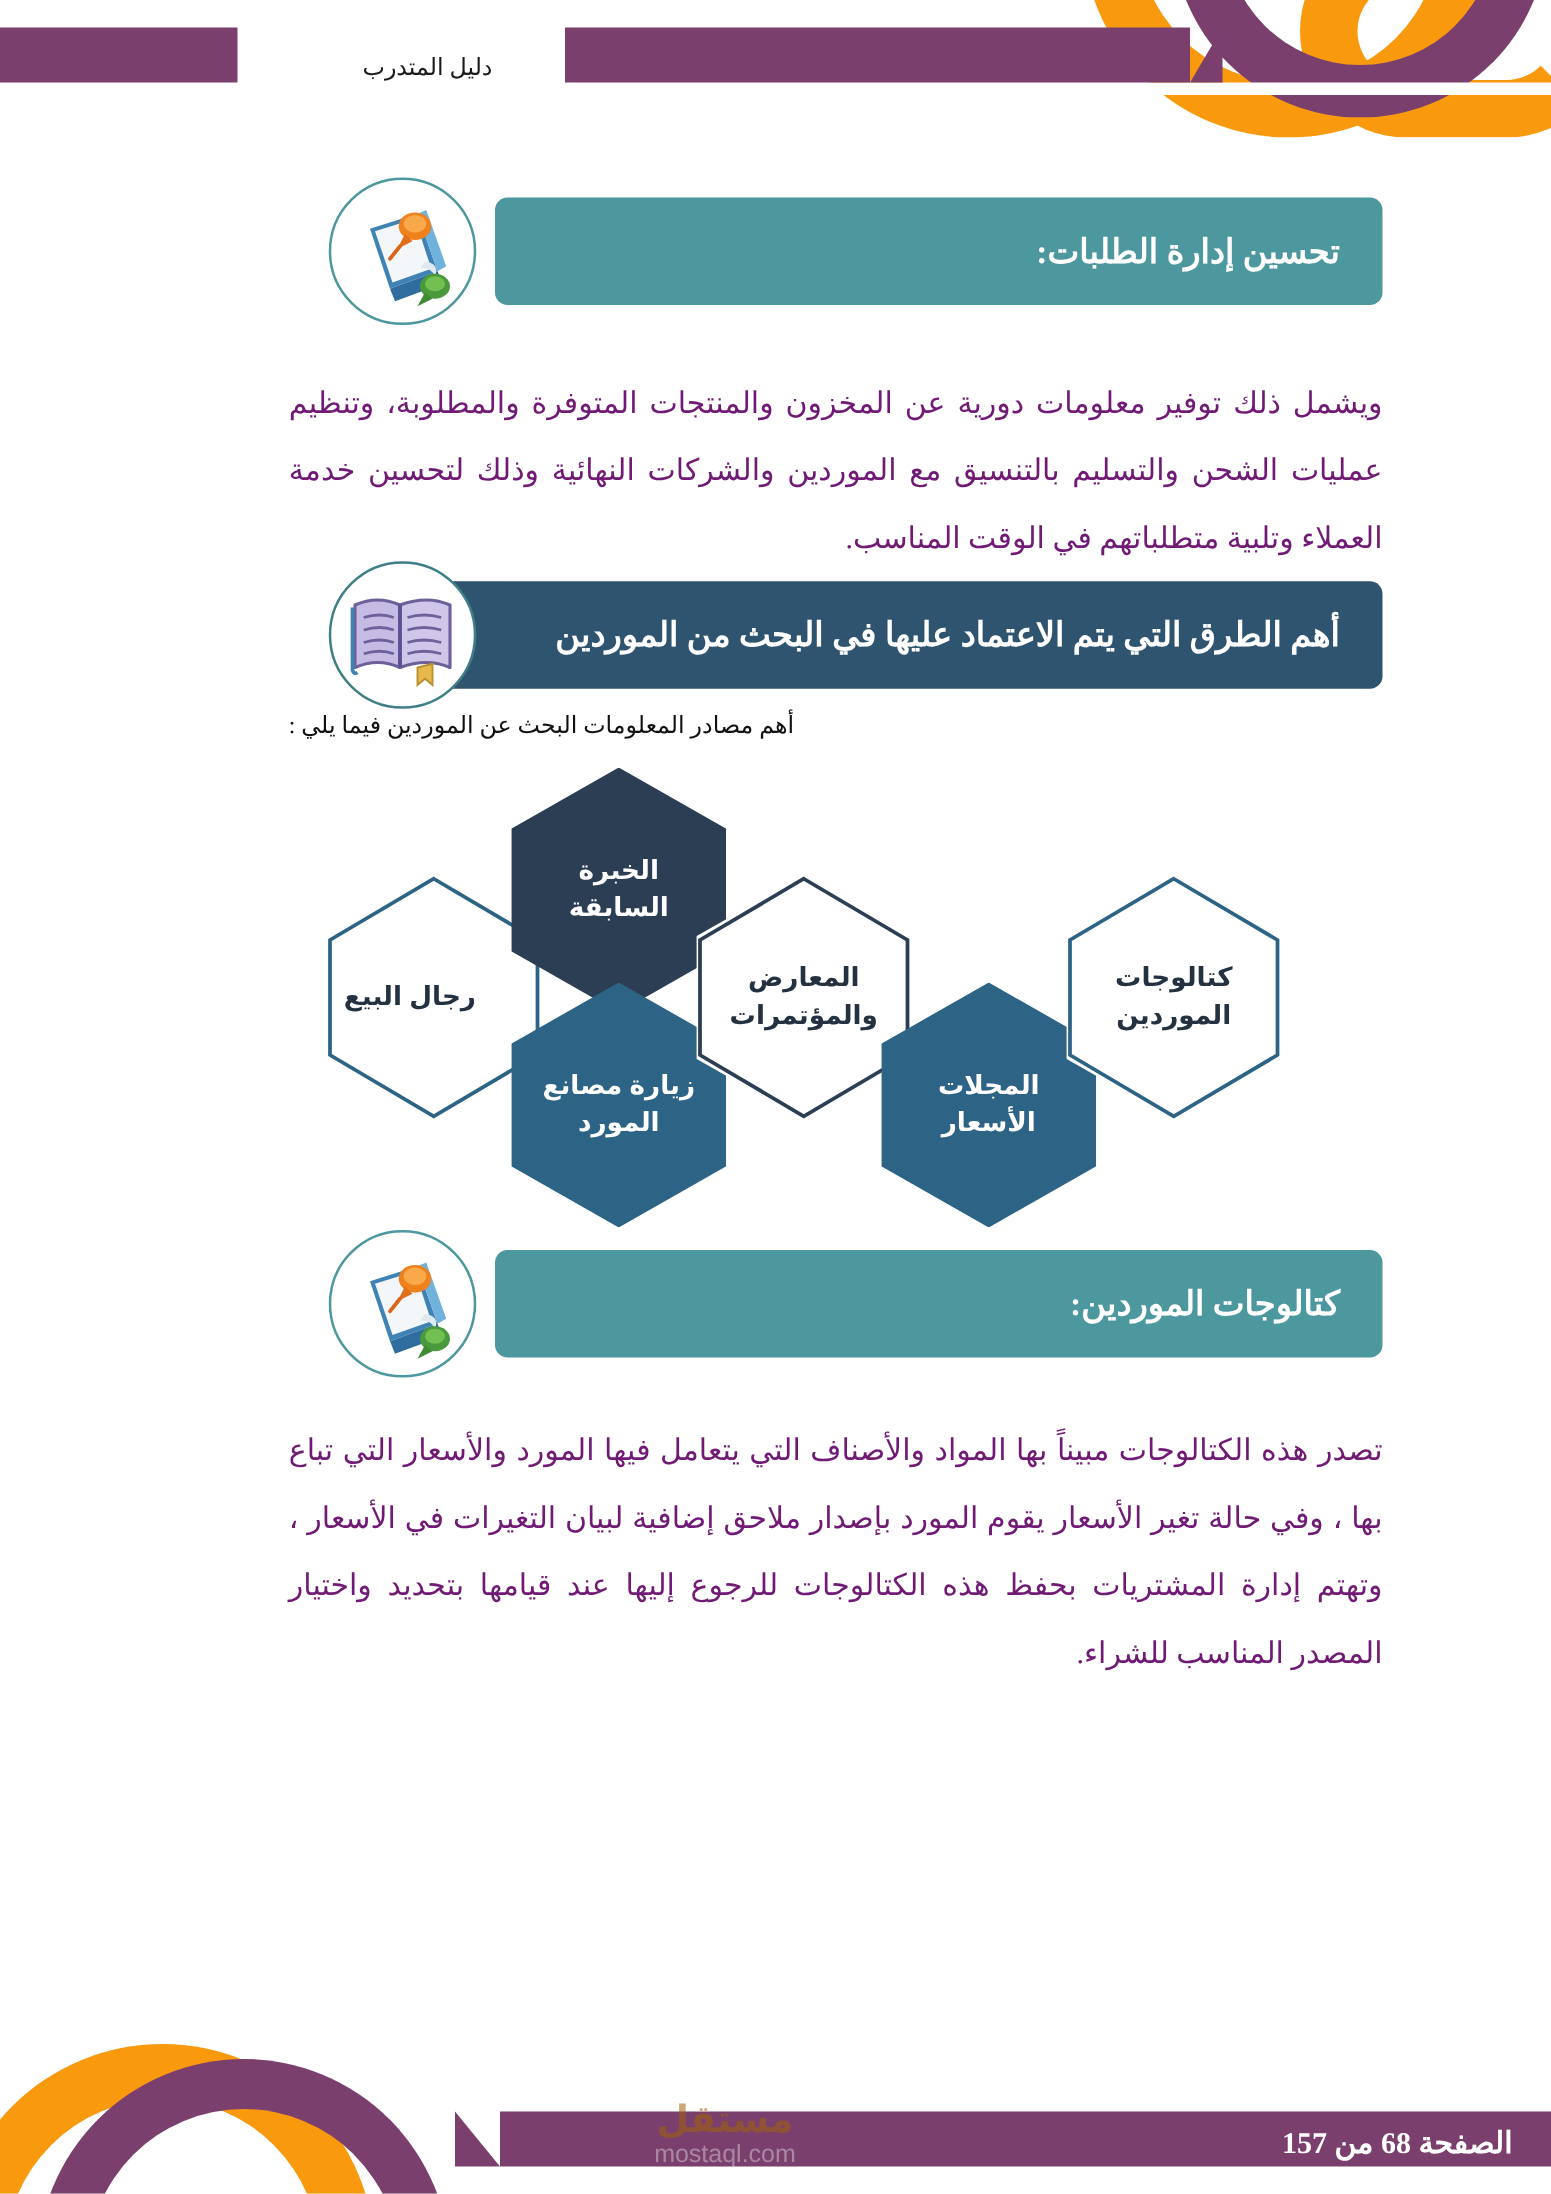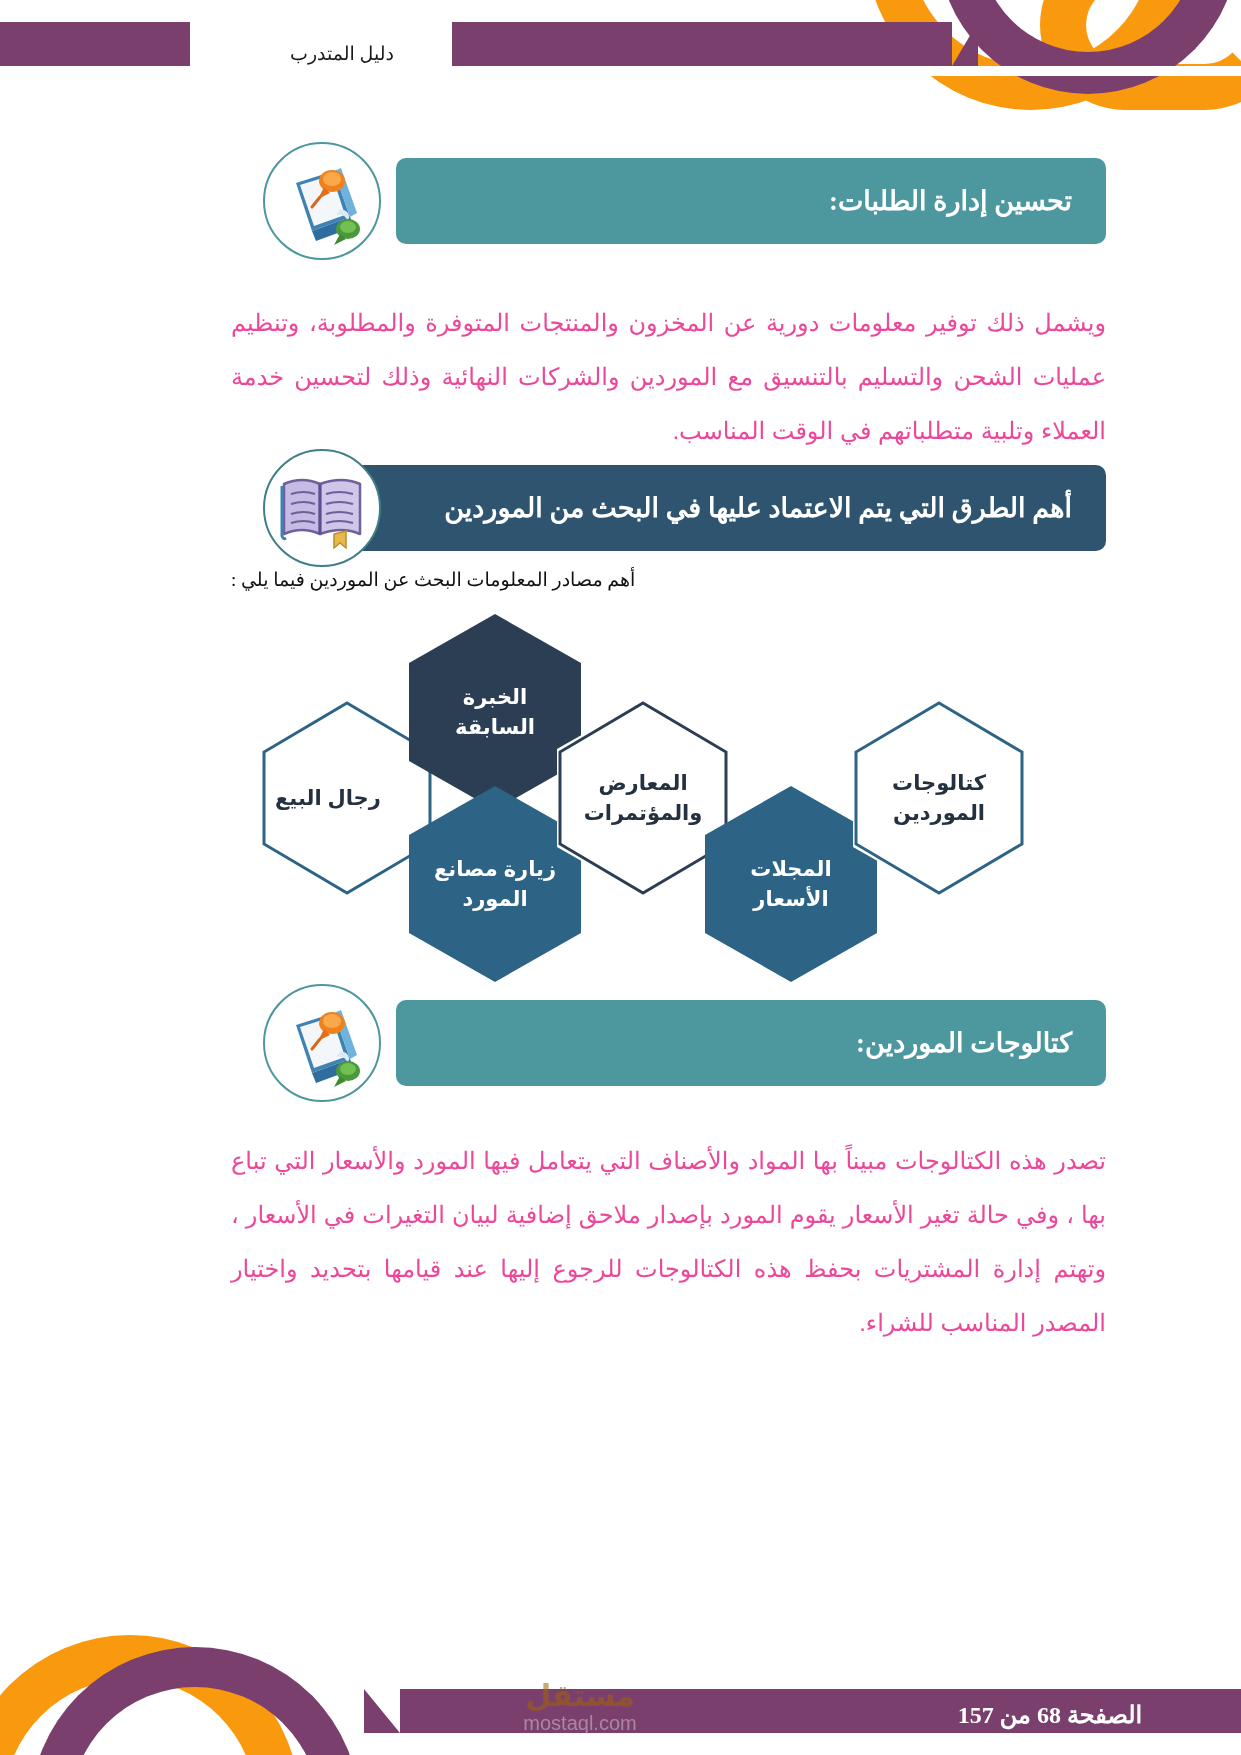"ويشمل ذلك توفير معلومات دورية" .para { color: #ec4899 -> #701a75; font-family: Liberation Sans, sans-serif -> Liberation Serif, serif }
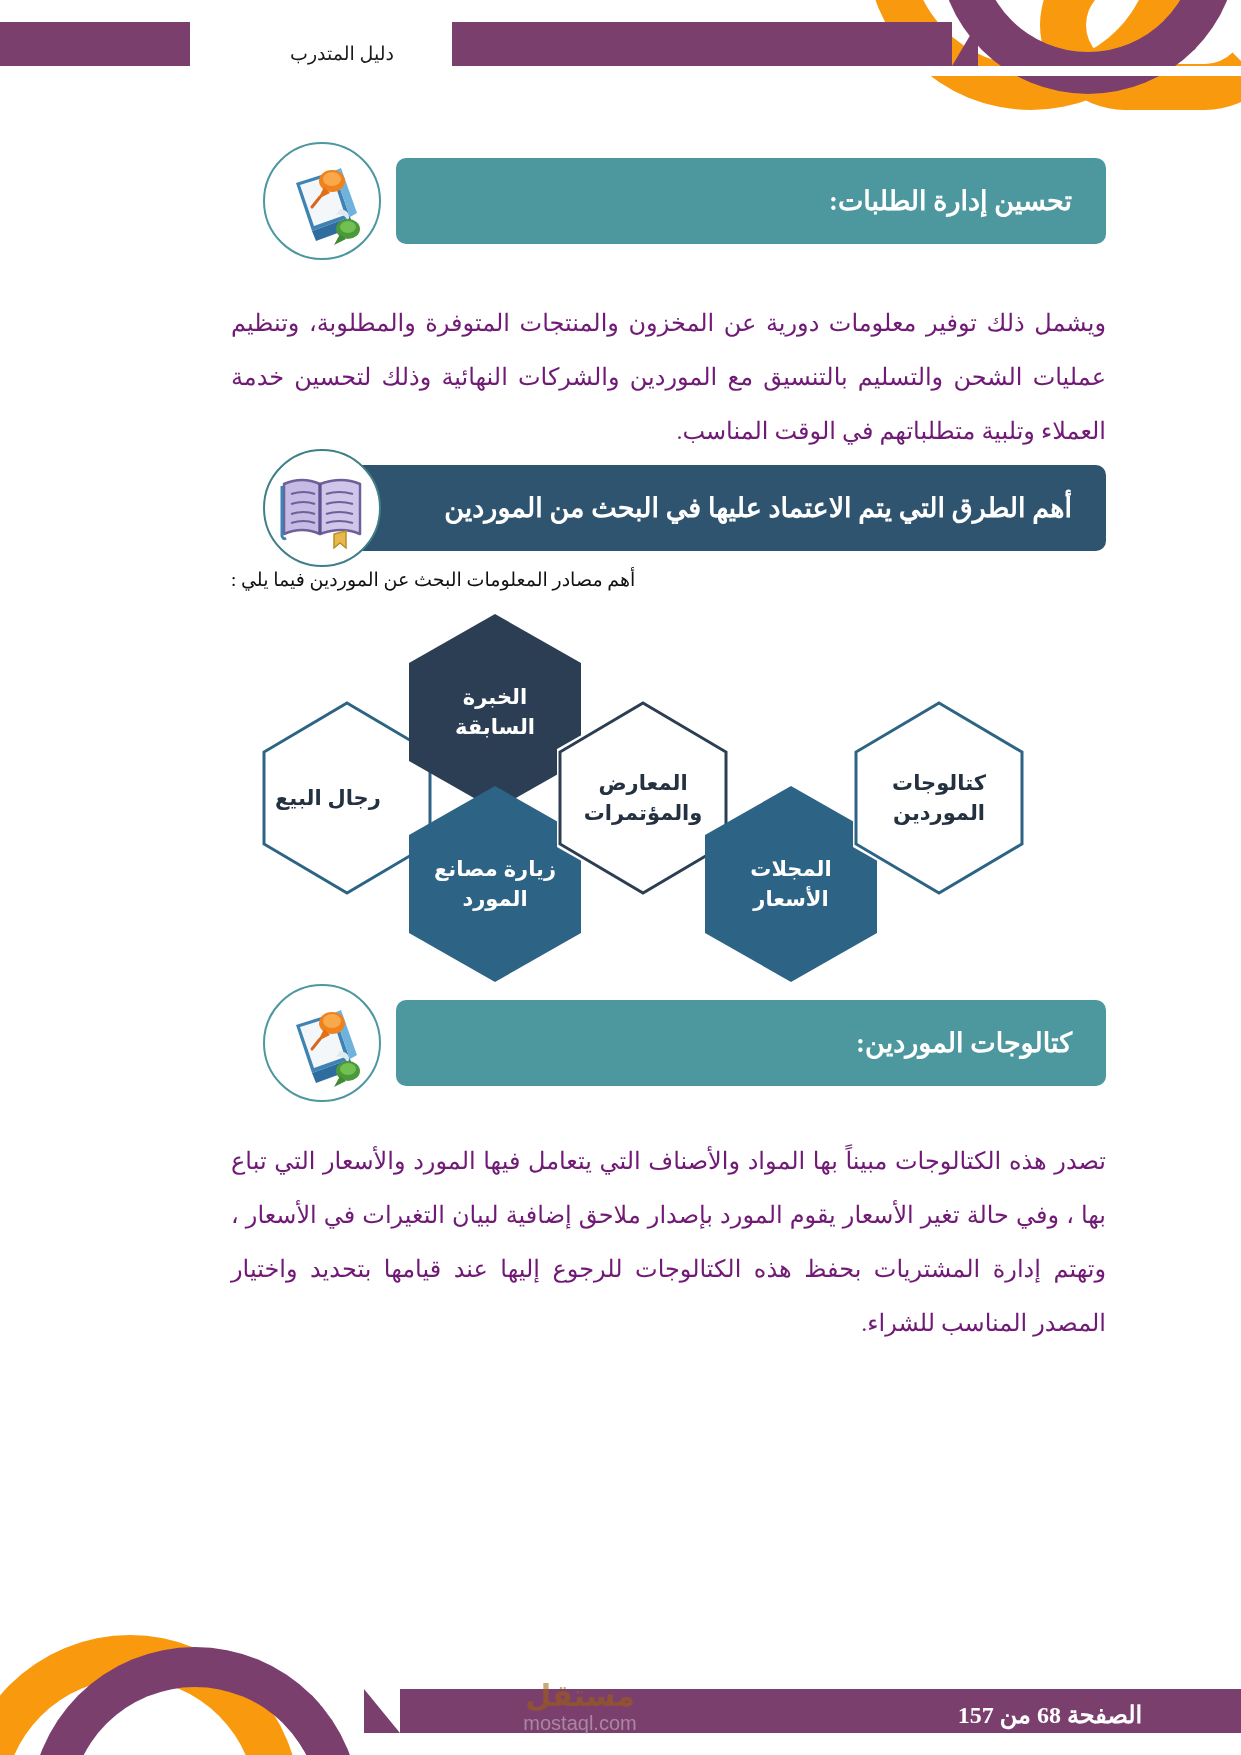"الصفحة 68 من 157" .ftr-pagenum { text-align: center -> right }
